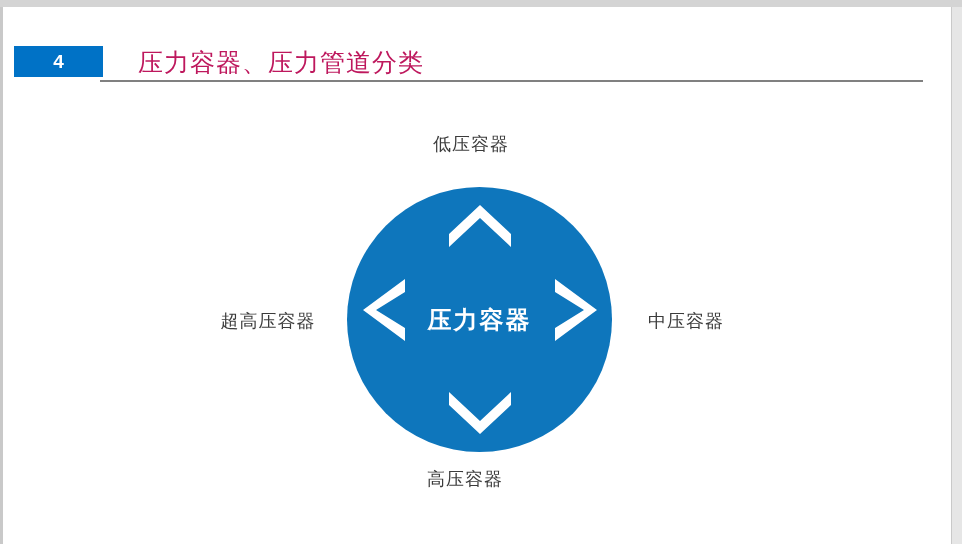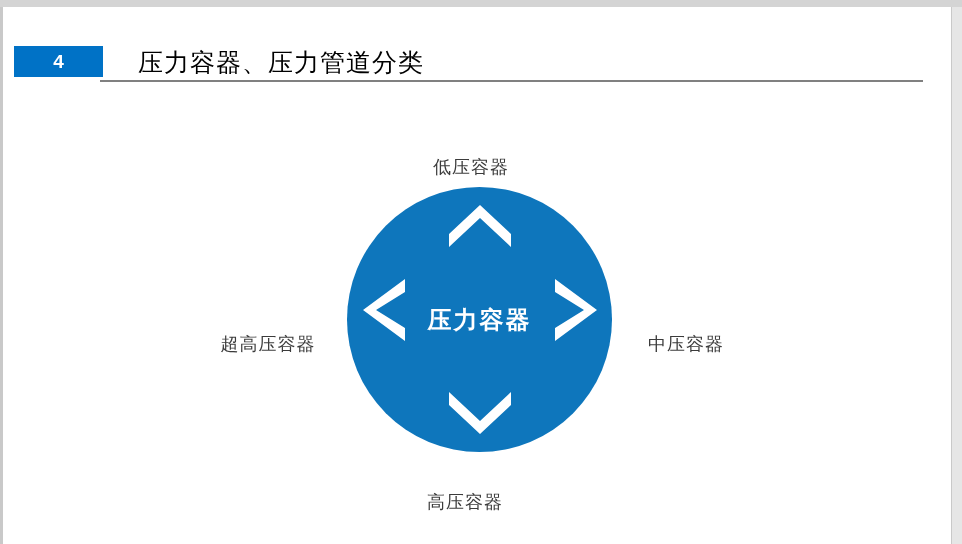"压力容器、压力管道分类" #slide-title { color: #000000 -> #be185d }
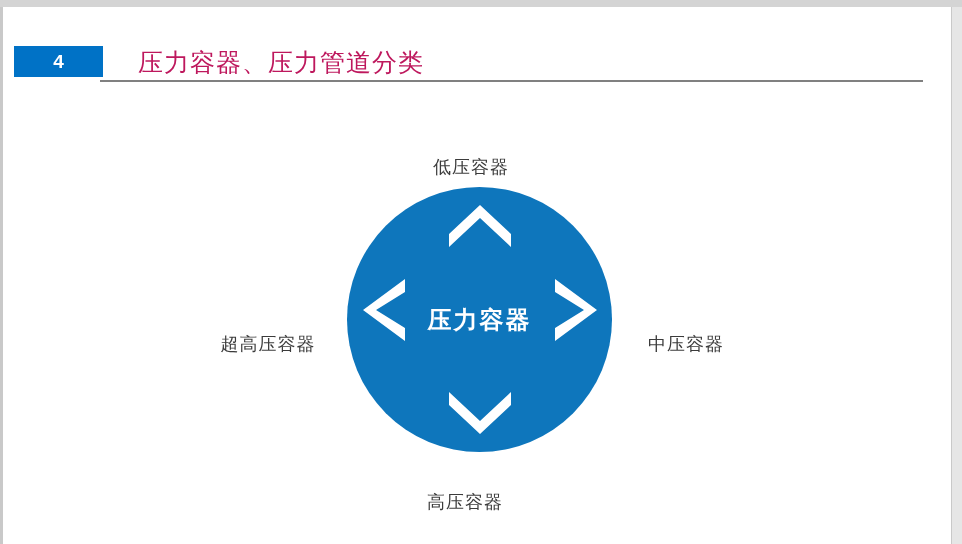"低压容器" .satellite-label { margin-top: 23px -> none }
